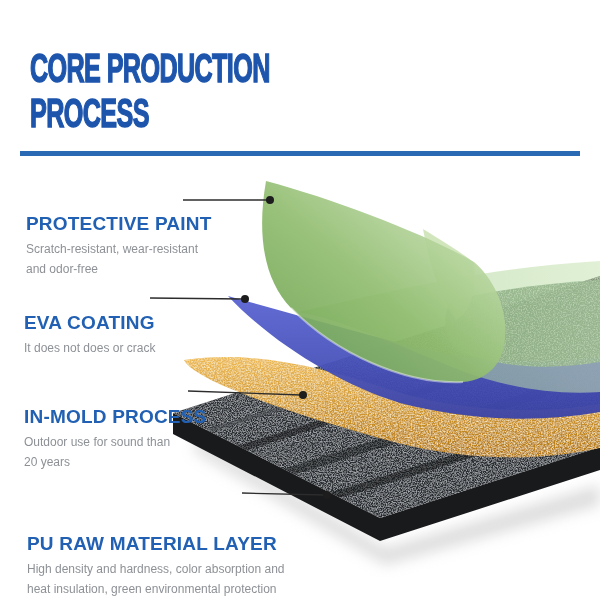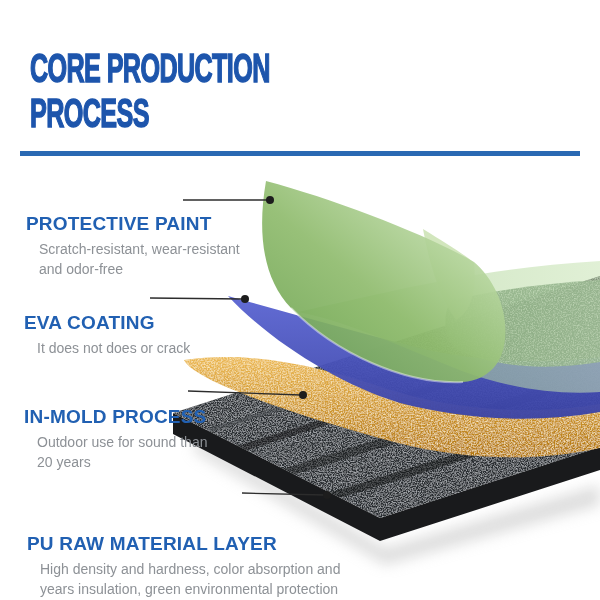"Scratch-resistant, wear-resistant" .sec .desc { font-size: 14px -> 12px; margin-left: 13px -> none }
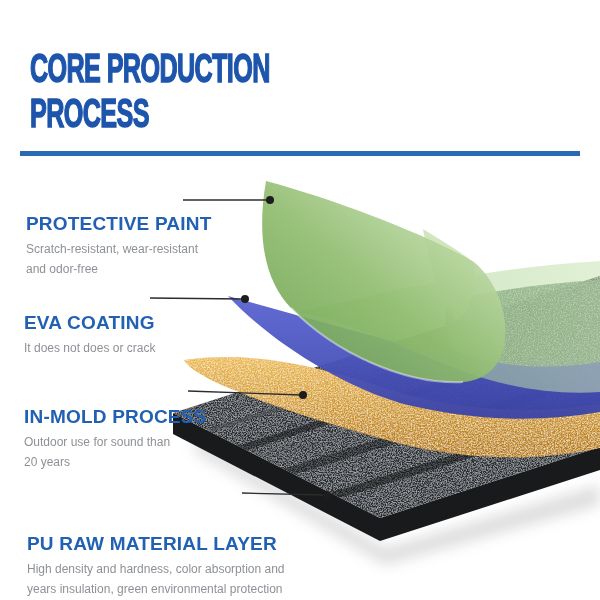"years insulation, green environmental" div { text: years -> heat }
